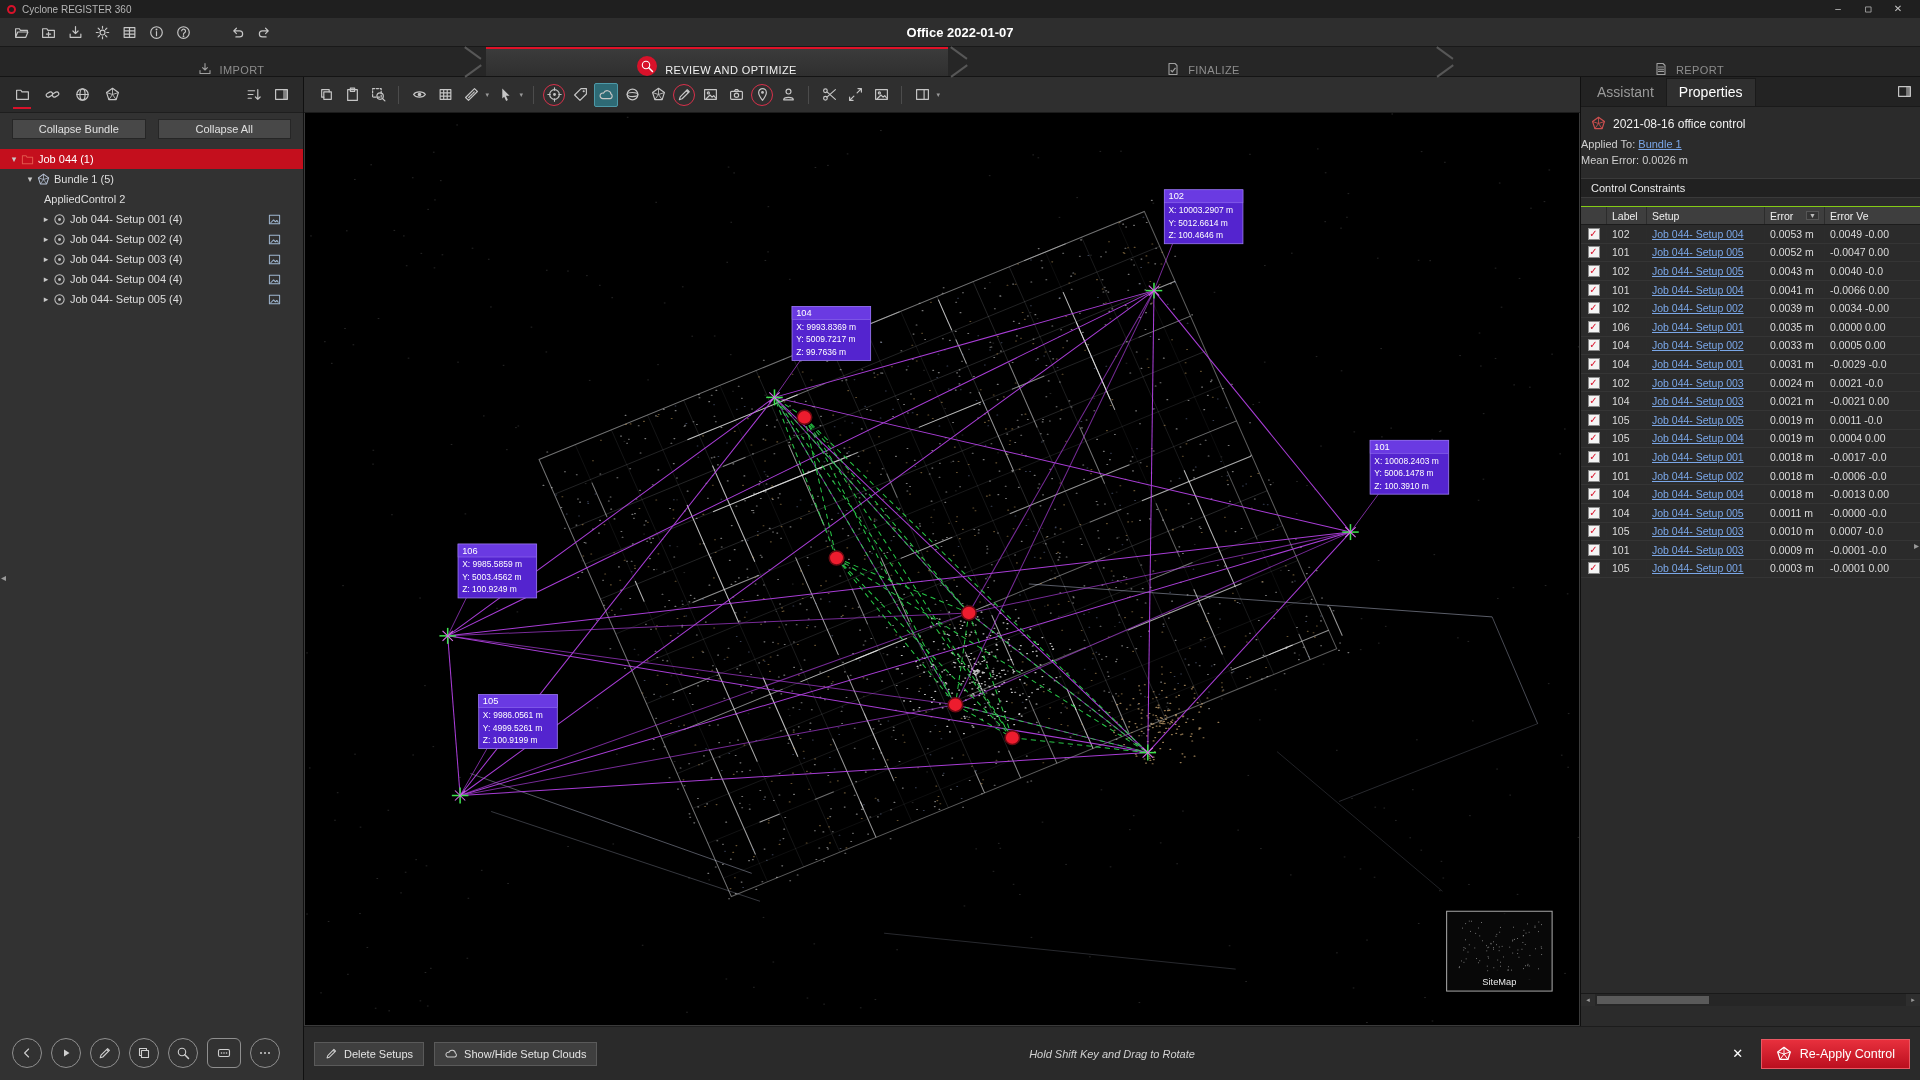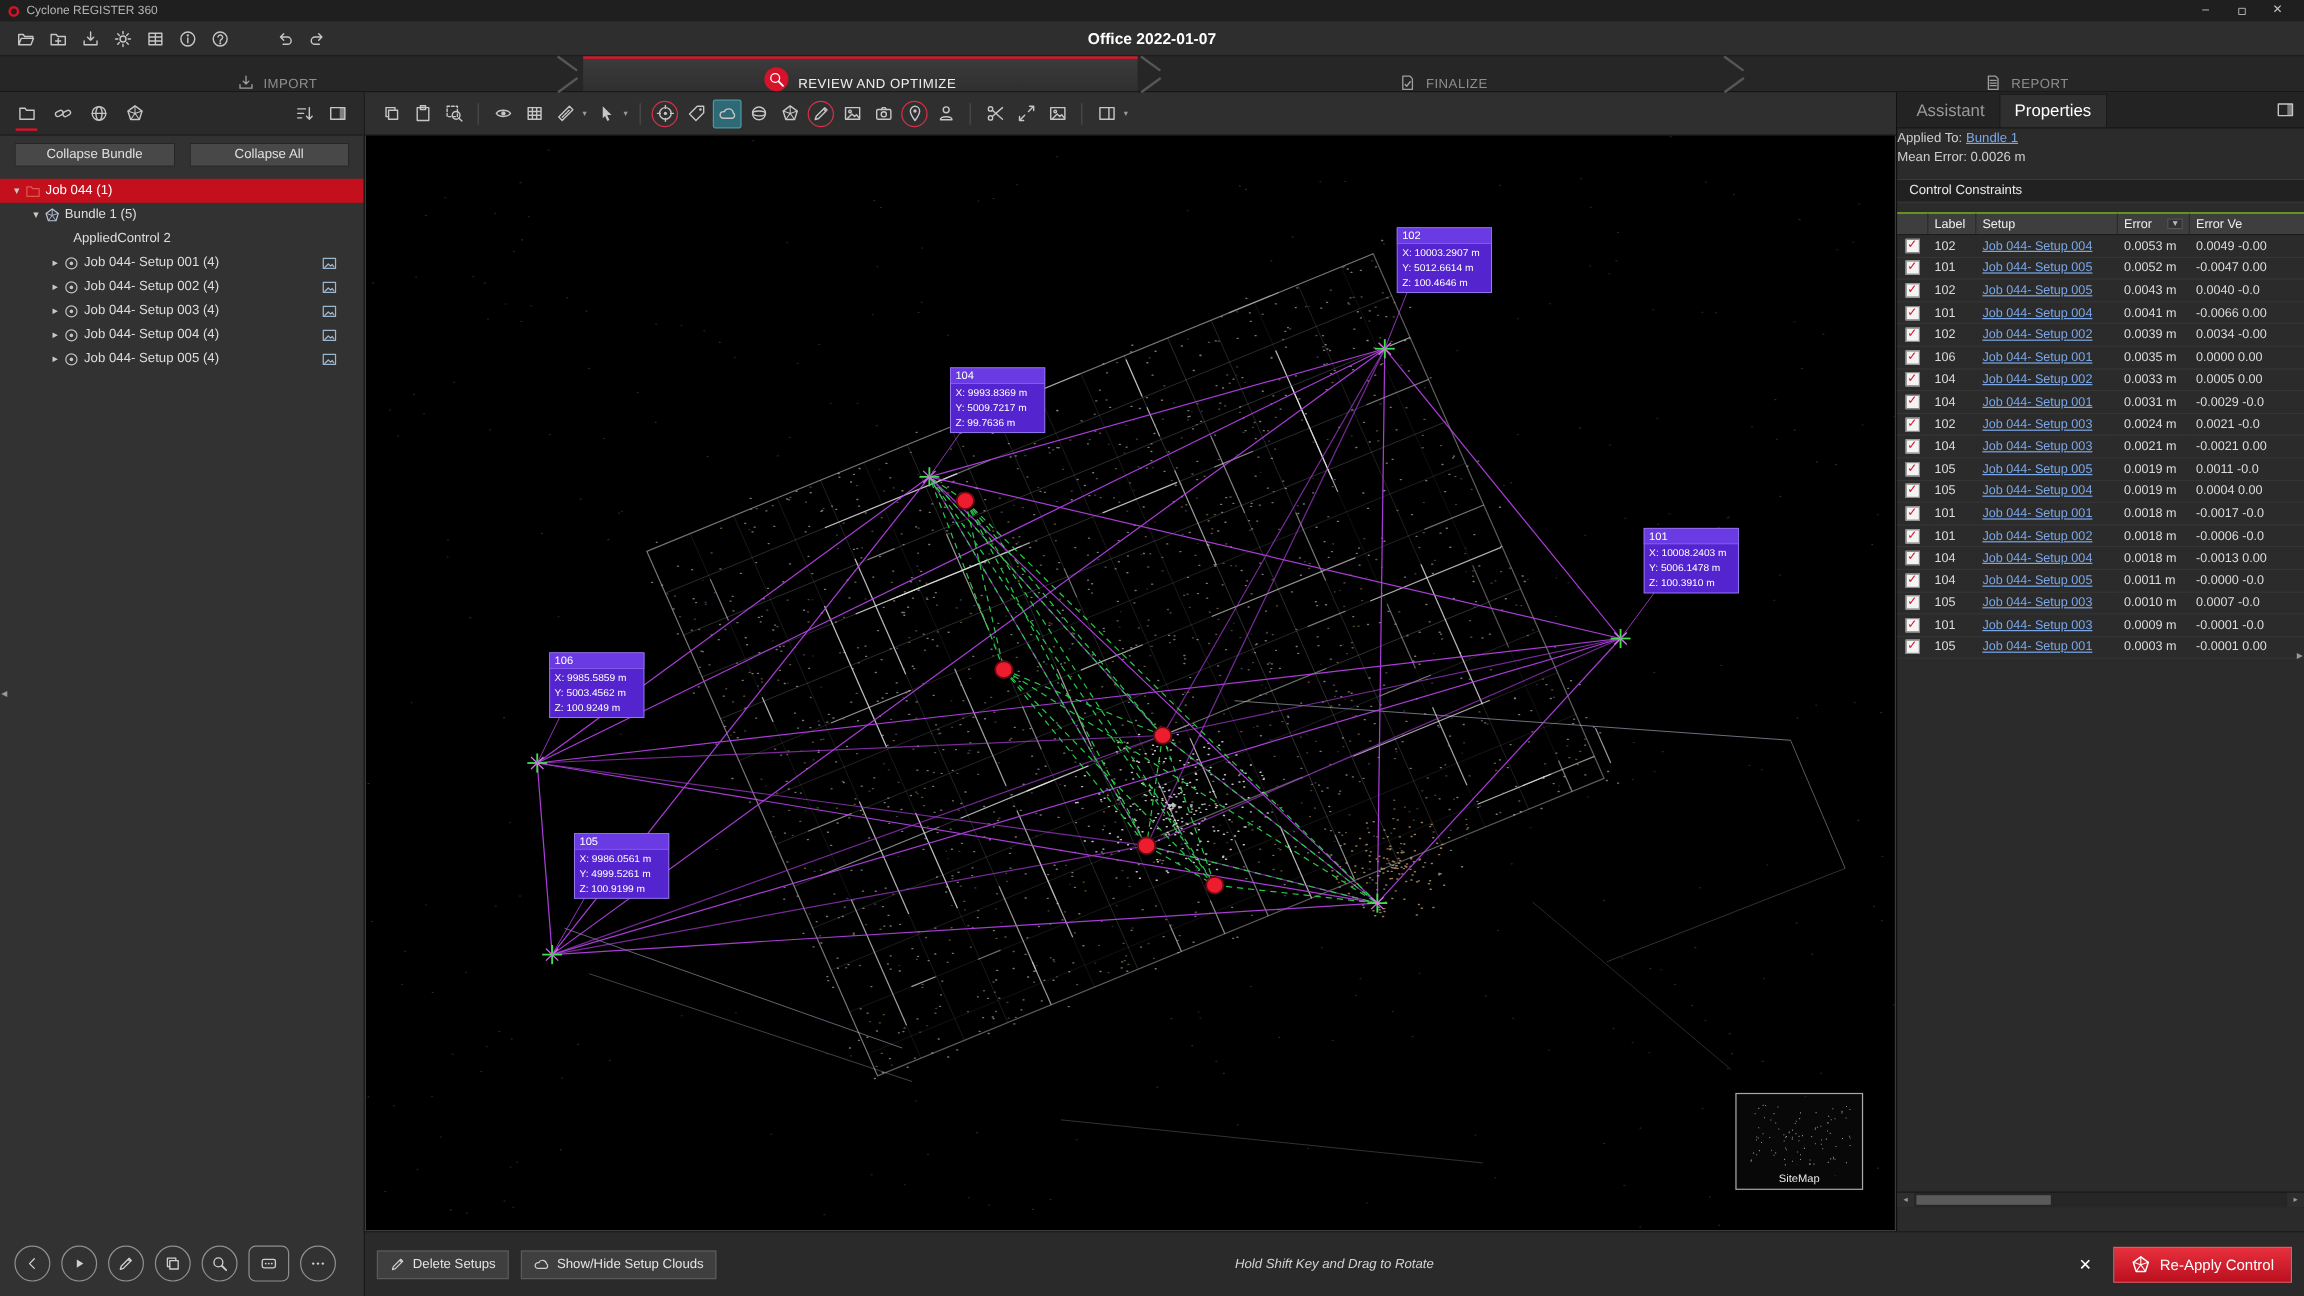"2021-08-16 office control" div.rp-header { html: none -> <div> <span> <svg> <path></path> <path></path> </svg> </span> <span>2021-08-16 office control</span> </div> }
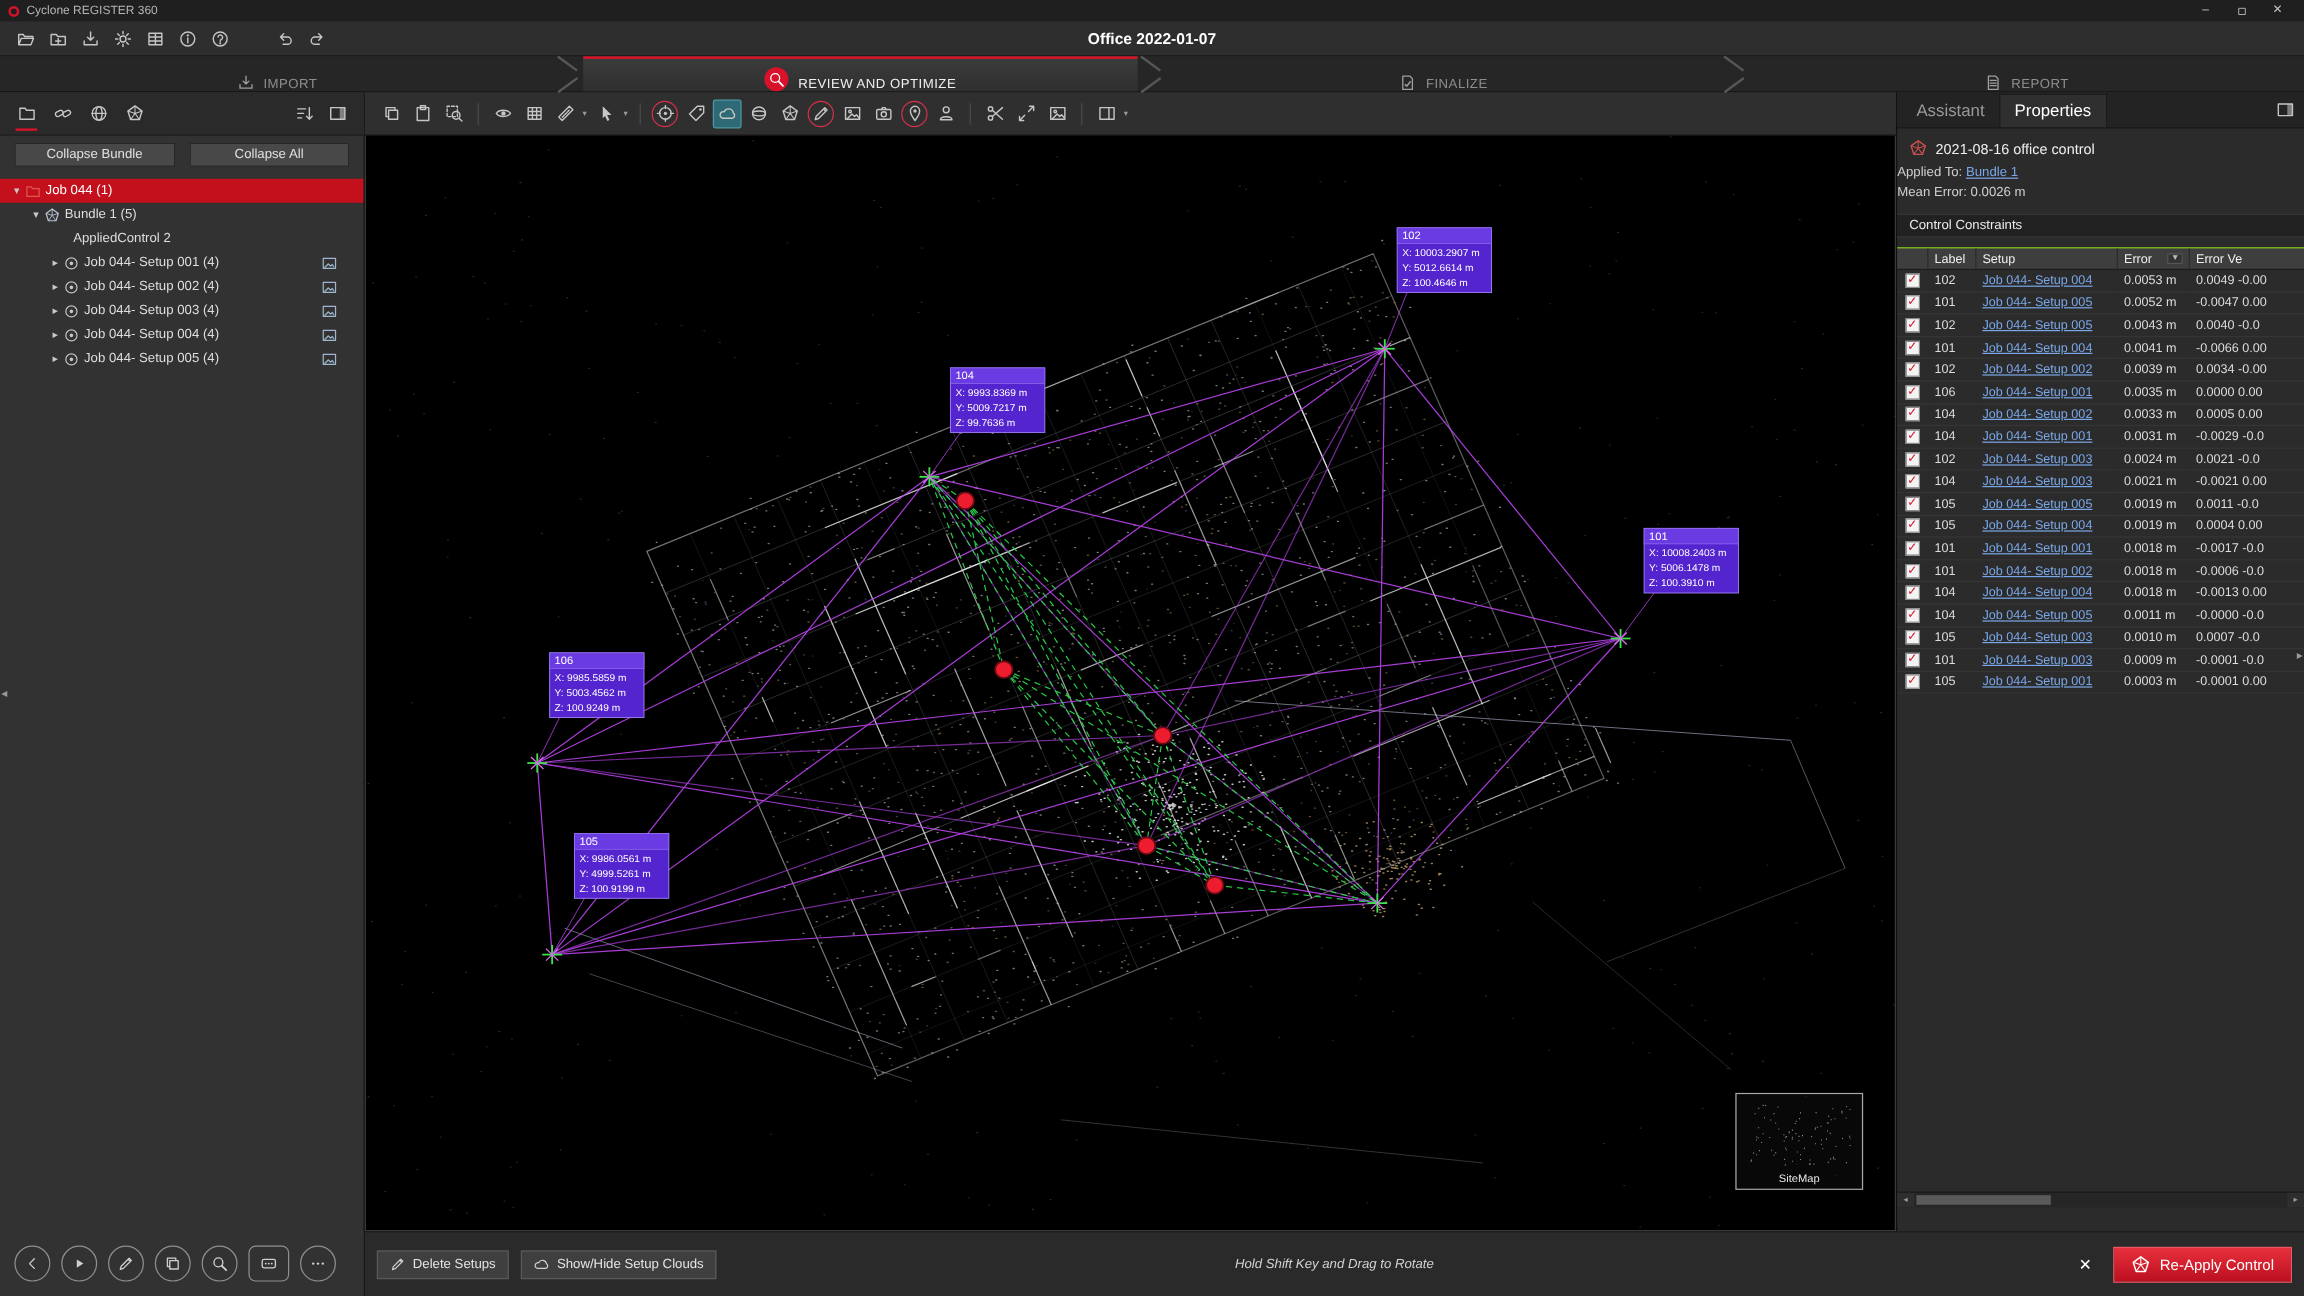"AppliedControl 2" div.tree-row { padding-left: 49px -> 32px }
